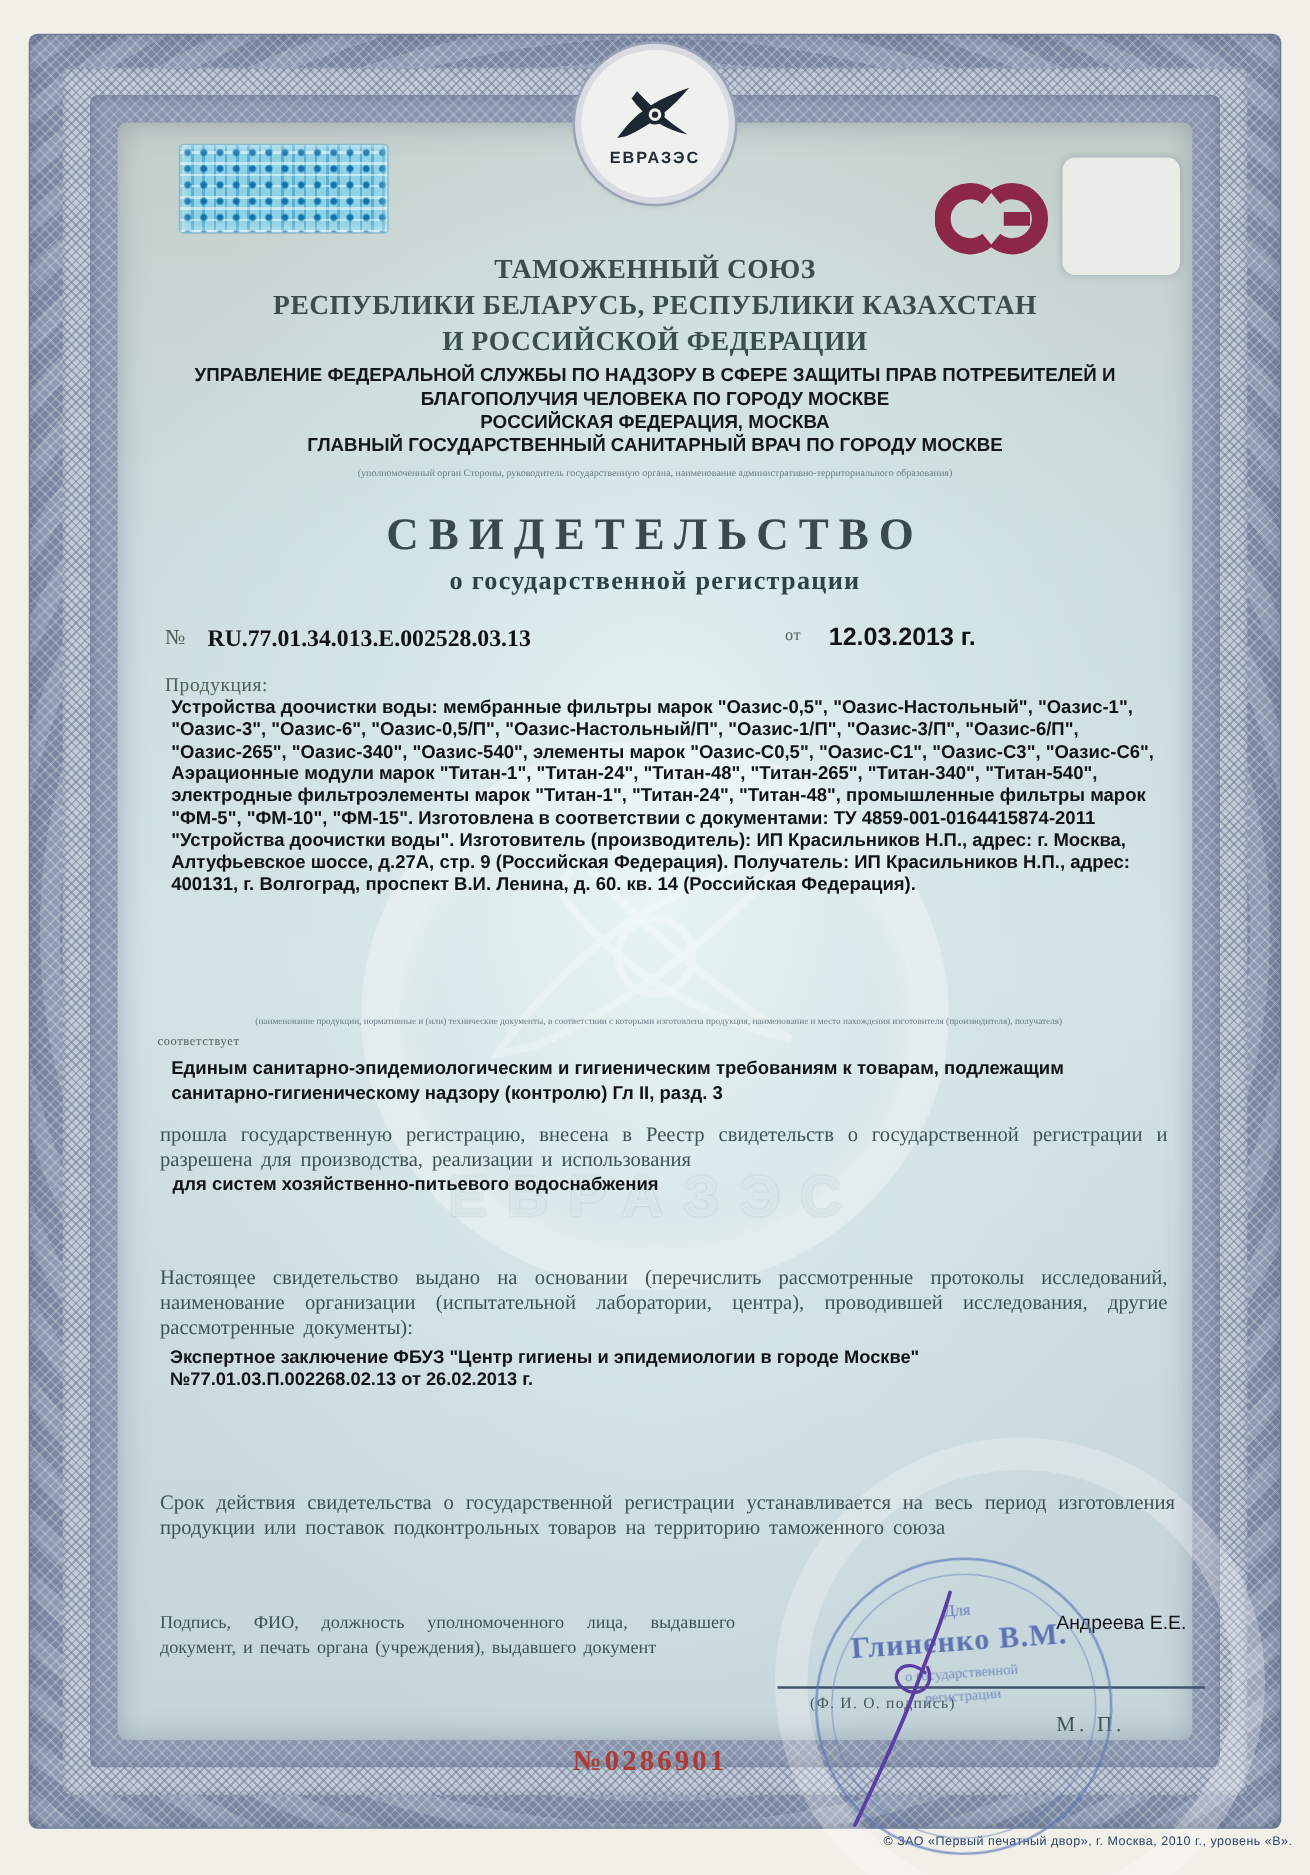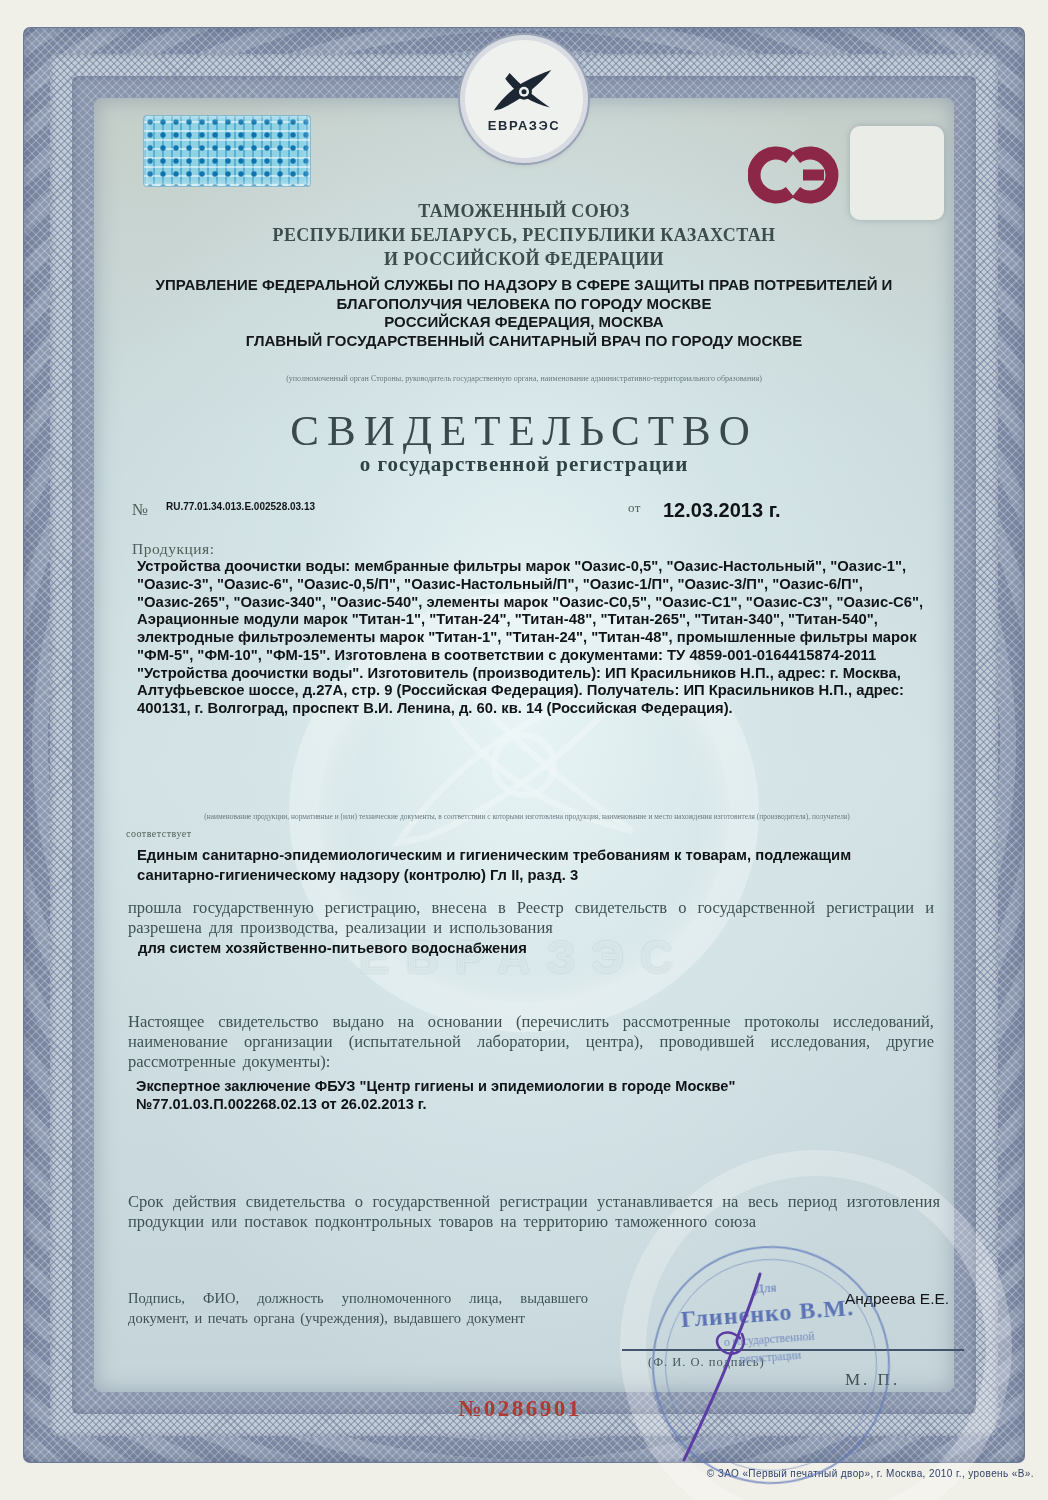"ТАМОЖЕННЫЙ СОЮЗ" .serifhead { font-size: 18px -> 22px }
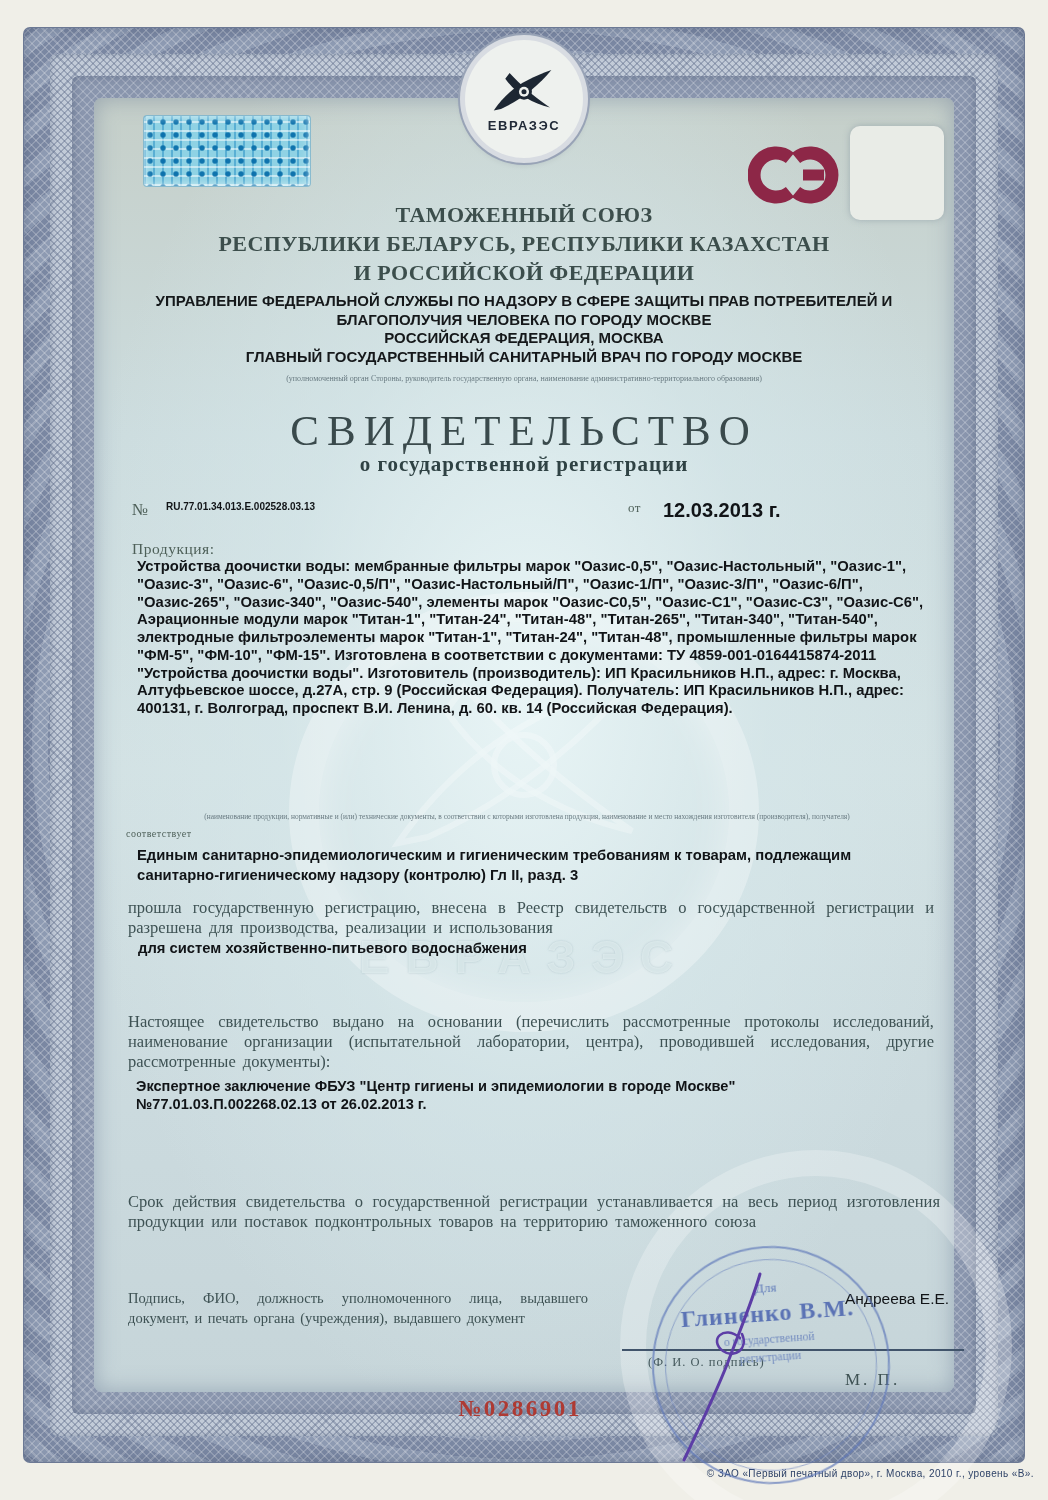"СВИДЕТЕЛЬСТВО" .title-main { font-size: 43px -> 36px; font-weight: normal -> bold }
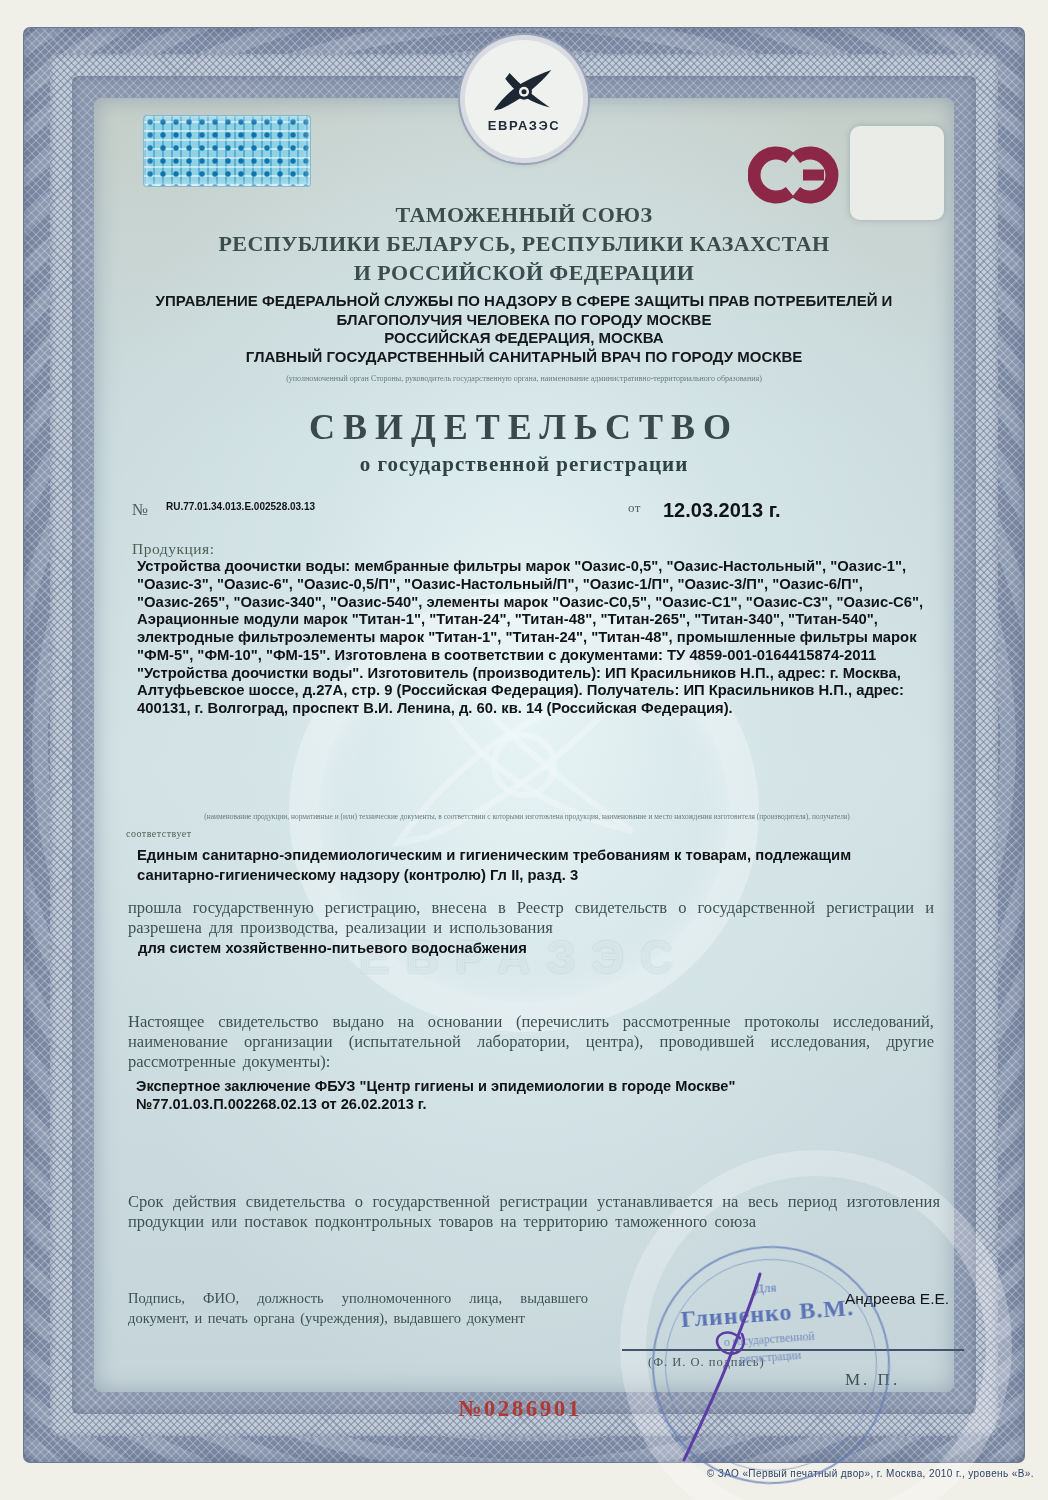"RU.77.01.34.013.Е.002528.03.13" div.abs { font-family: none -> Liberation Serif, serif; font-size: 10px -> 19px }
